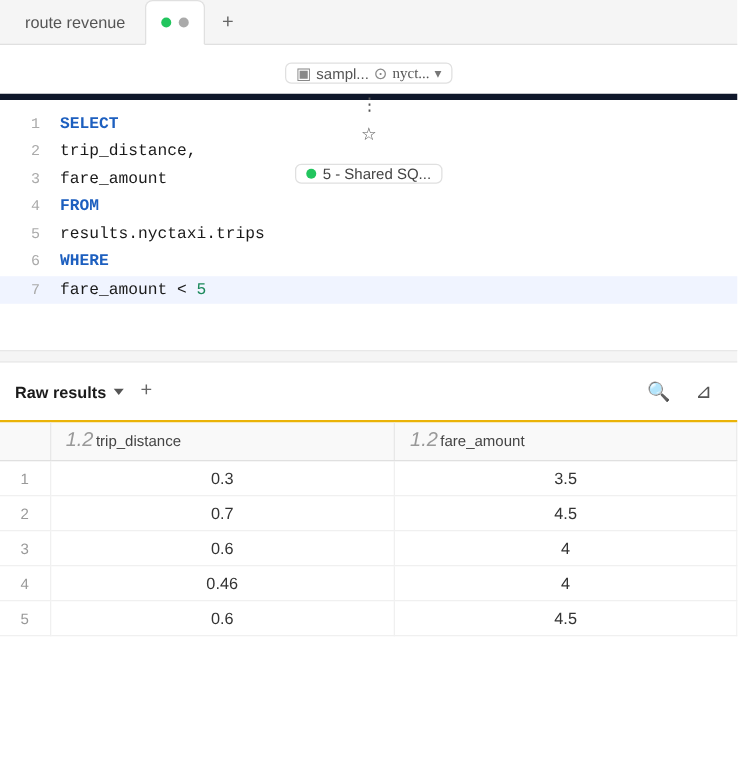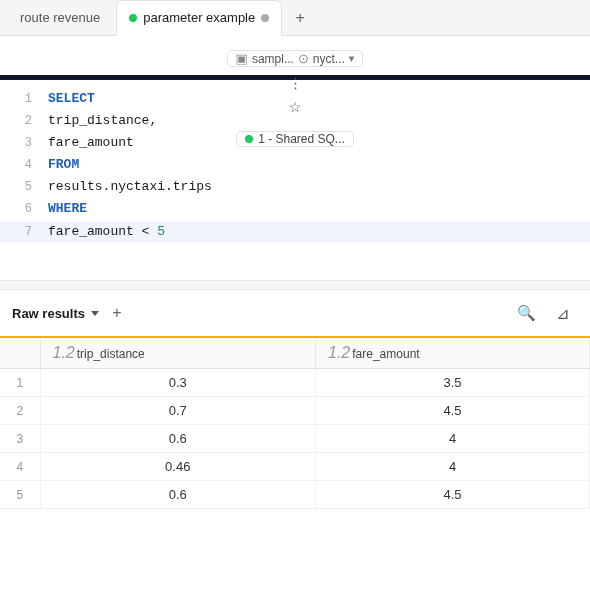"parameter example" span { html: <span>parameter example</span> -> none }
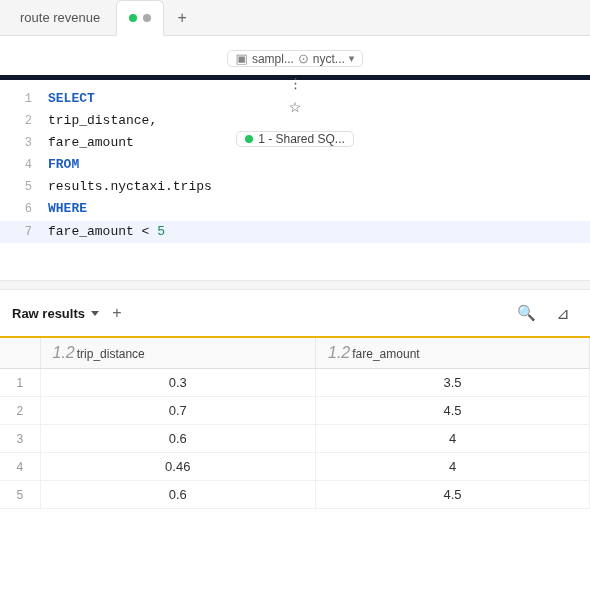"nyct..." span { font-family: none -> Liberation Serif, serif }
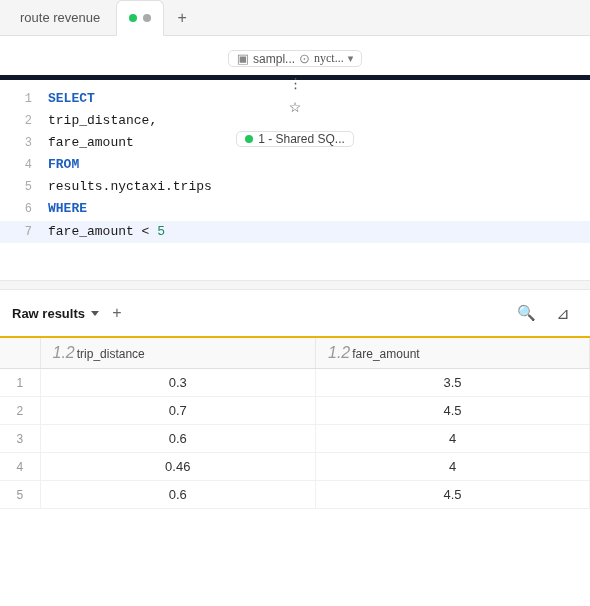"1 - Shared SQ..." span { text: 1 -> 5 }
